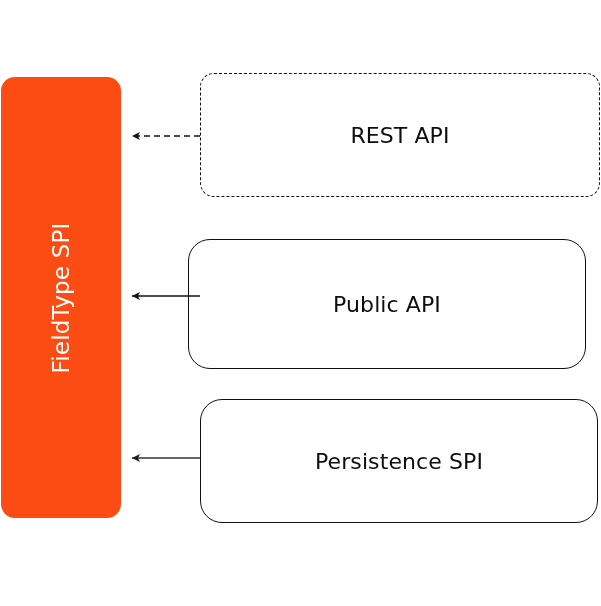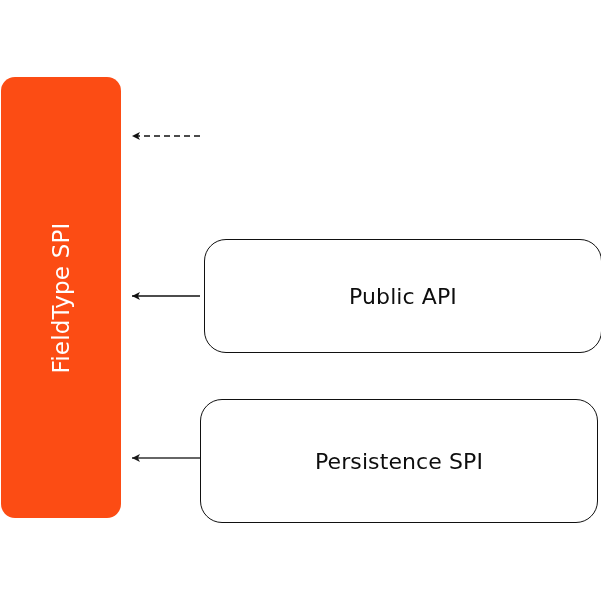"REST API" div.node-box { html: none -> <div> <span>REST API</span> </div> }
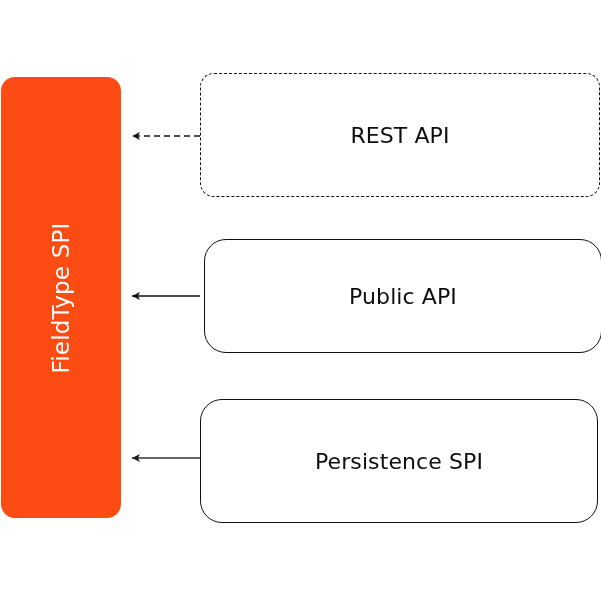"Public API" .node-public { height: 114px -> 130px; left: 204px -> 188px }
